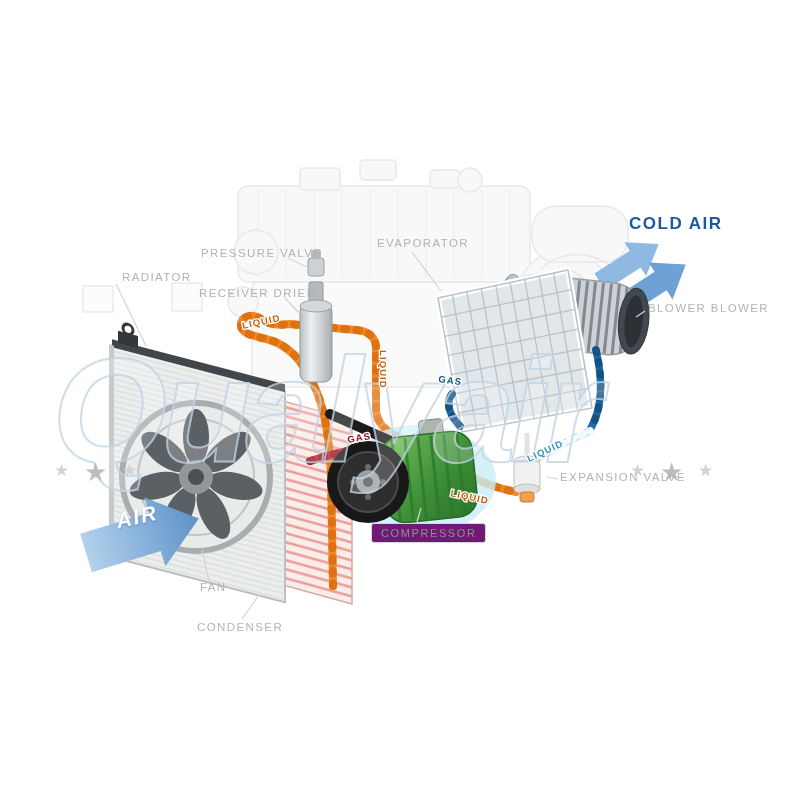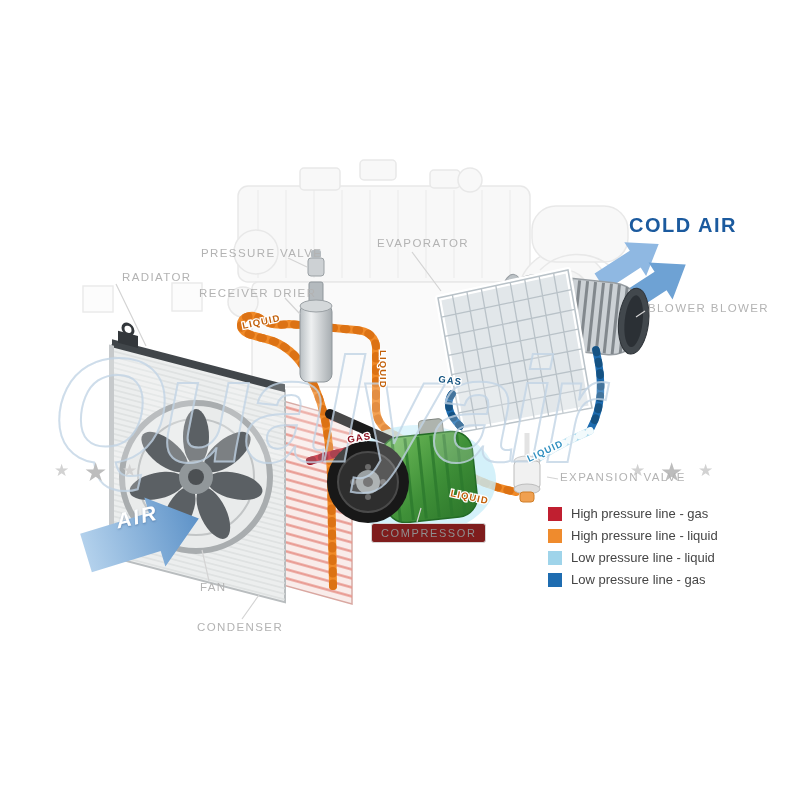"COLD AIR" #lbl-cold-air { font-size: 20px -> 17px }
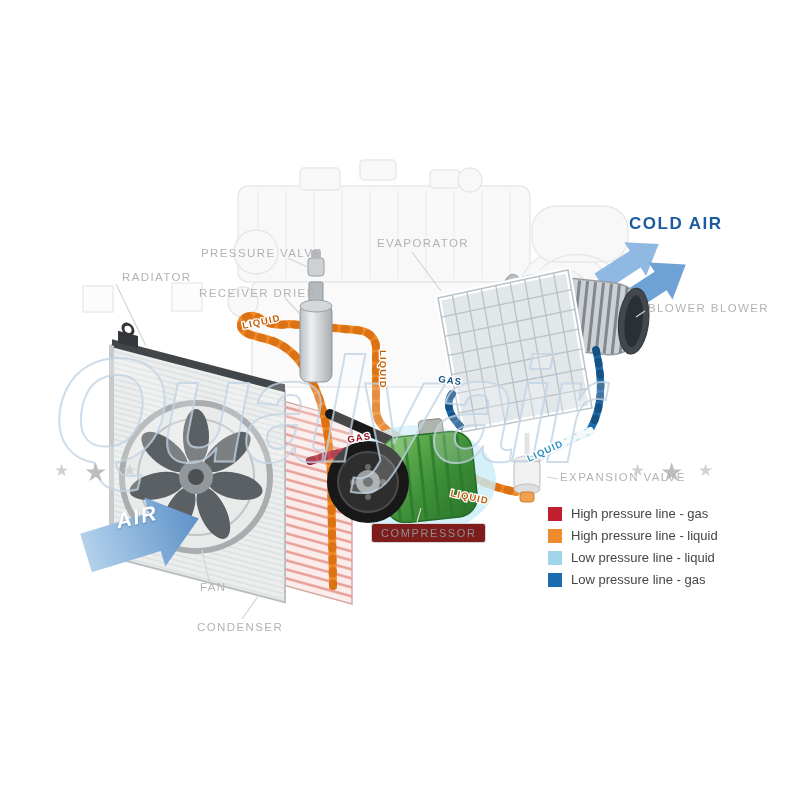"High pressure line - gas" div.legend { html: <div> <div> <div></div> <div>High pressure line - gas</div> </div> <div> <div></div> <div>High pressure line - liquid</div> </div> <div> <div></div> <div>Low pressure line - liquid</div> </div> <div> <div></div> <div>Low pressure line - gas</div> </div> </div> -> none }
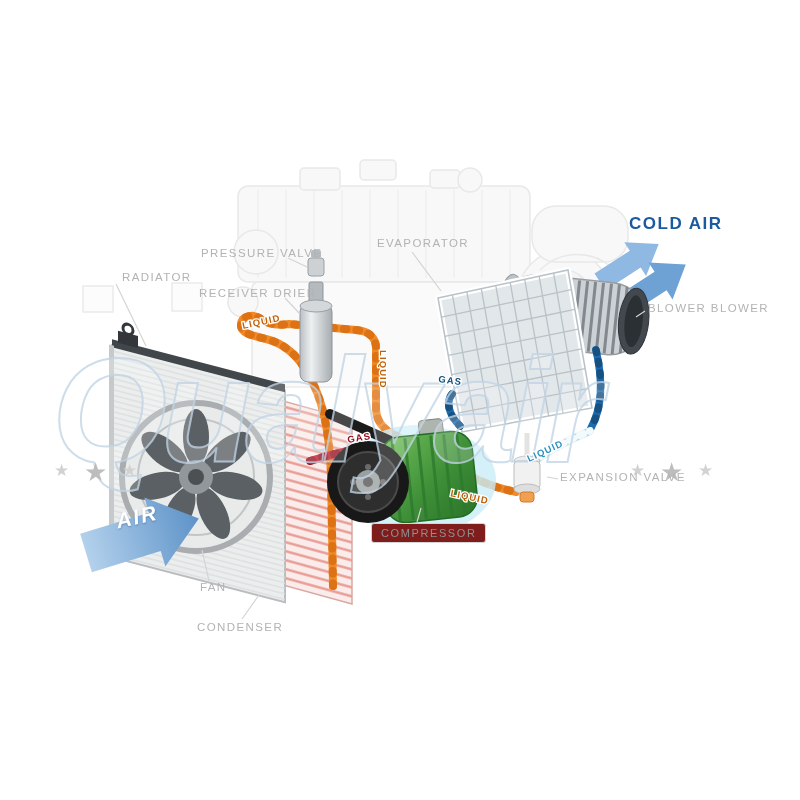"COMPRESSOR" #lbl-compressor { background: #7f1d1d -> #701a75 }
